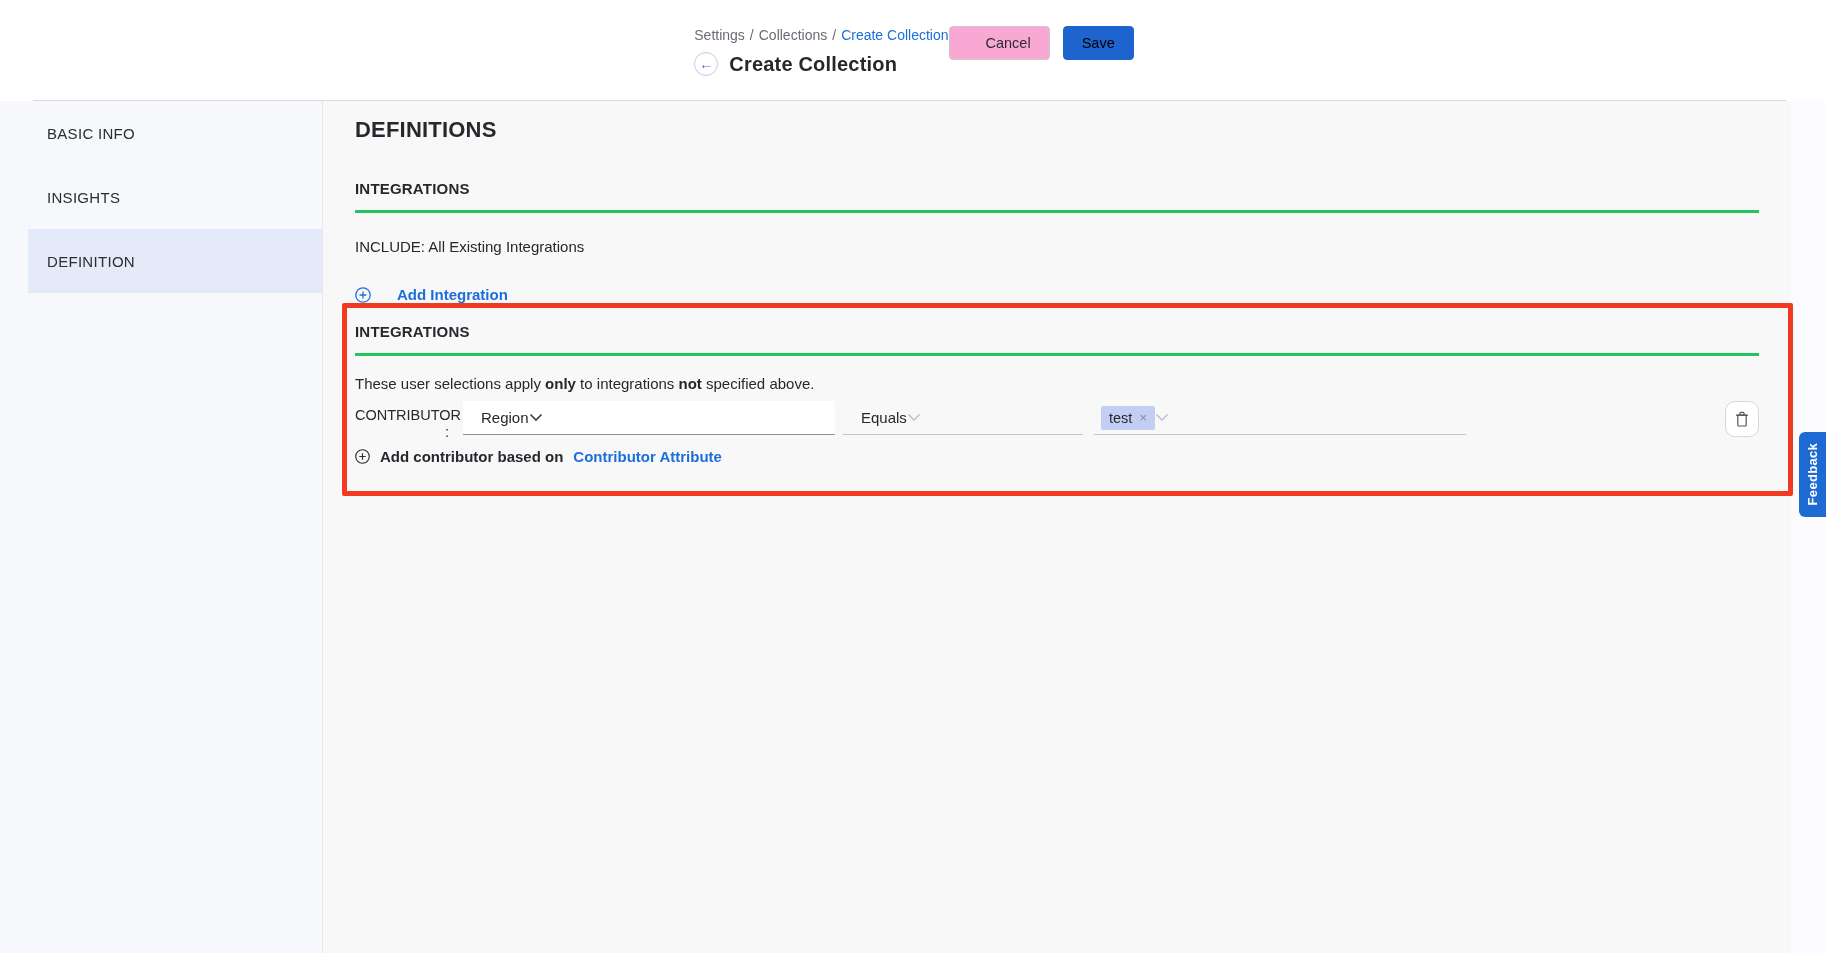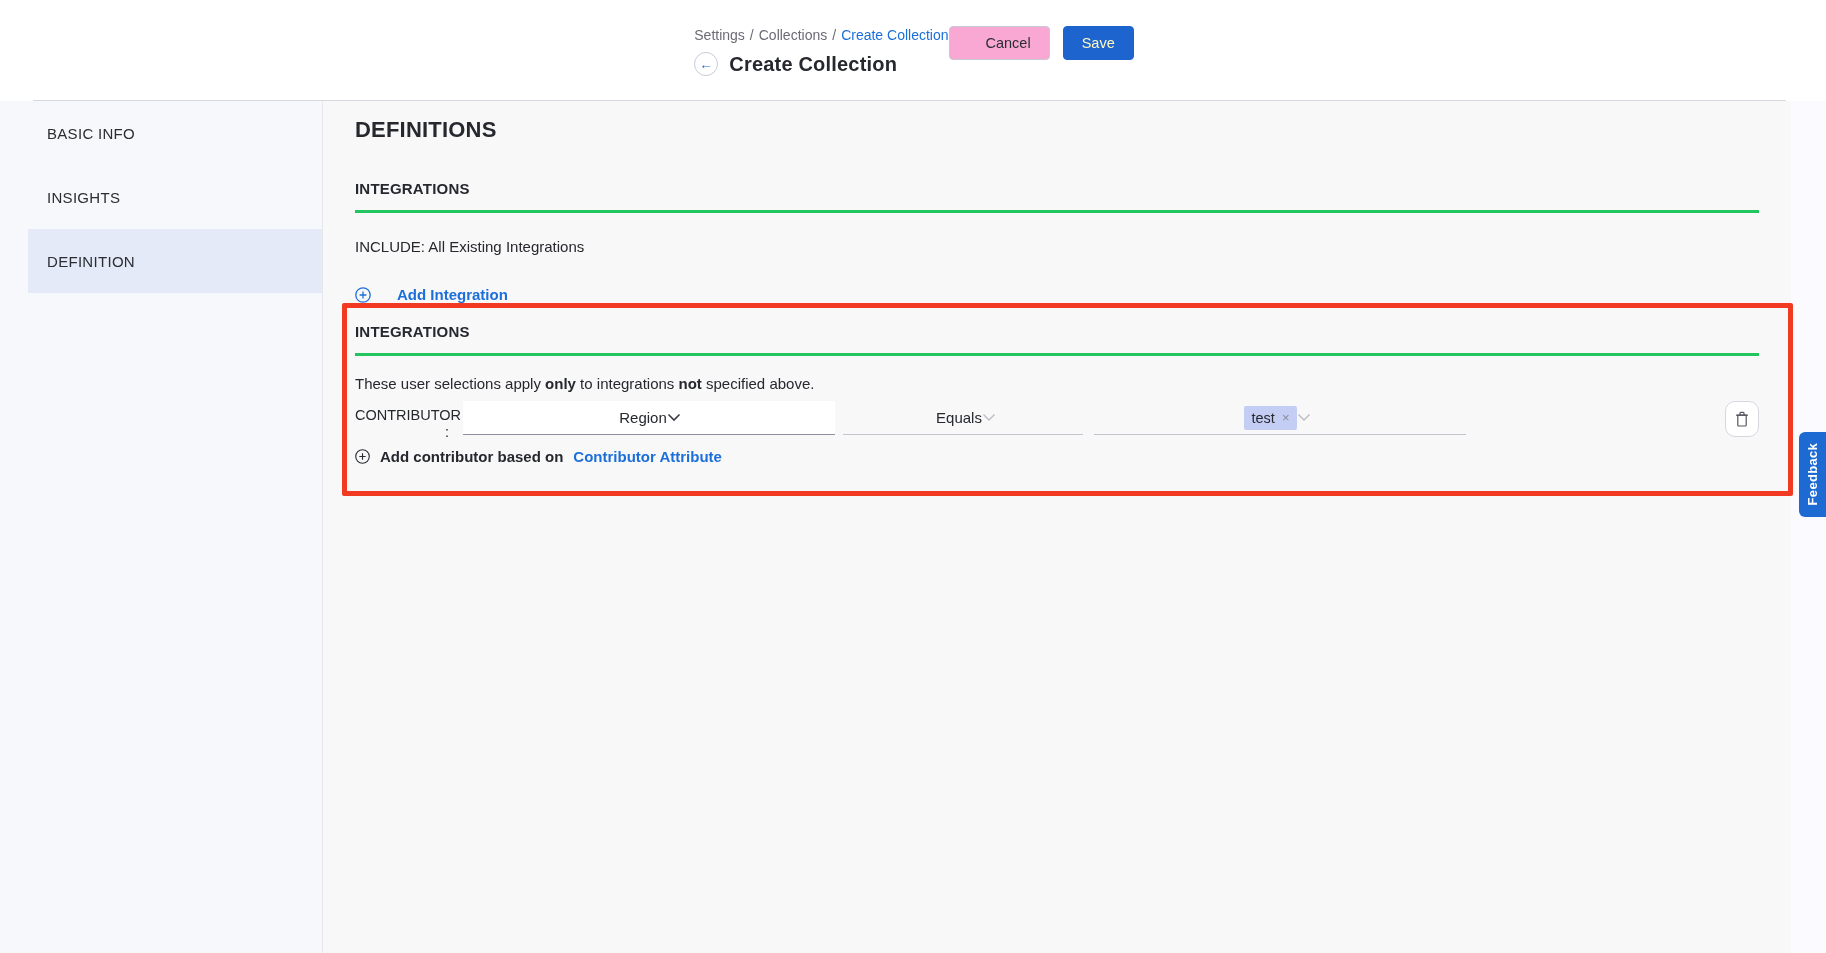"Save" .btn-save { color: #fef9c3 -> #000000 }
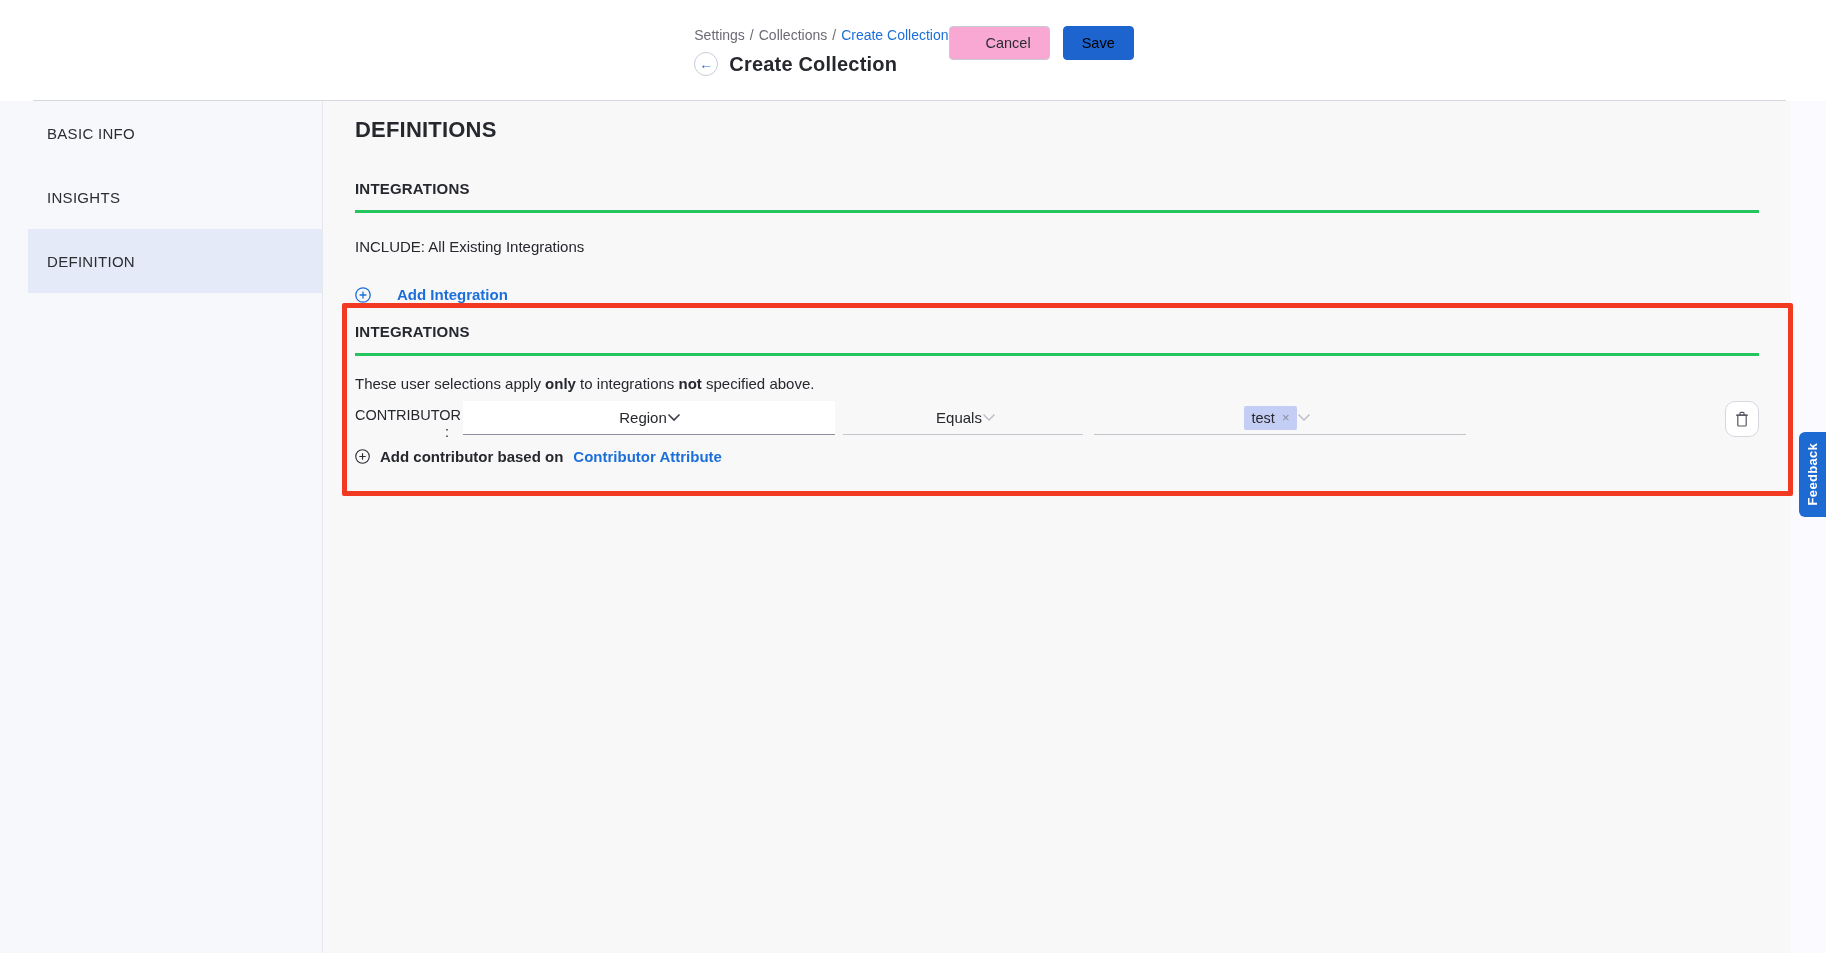"Region" .field { justify-content: center -> flex-start }
